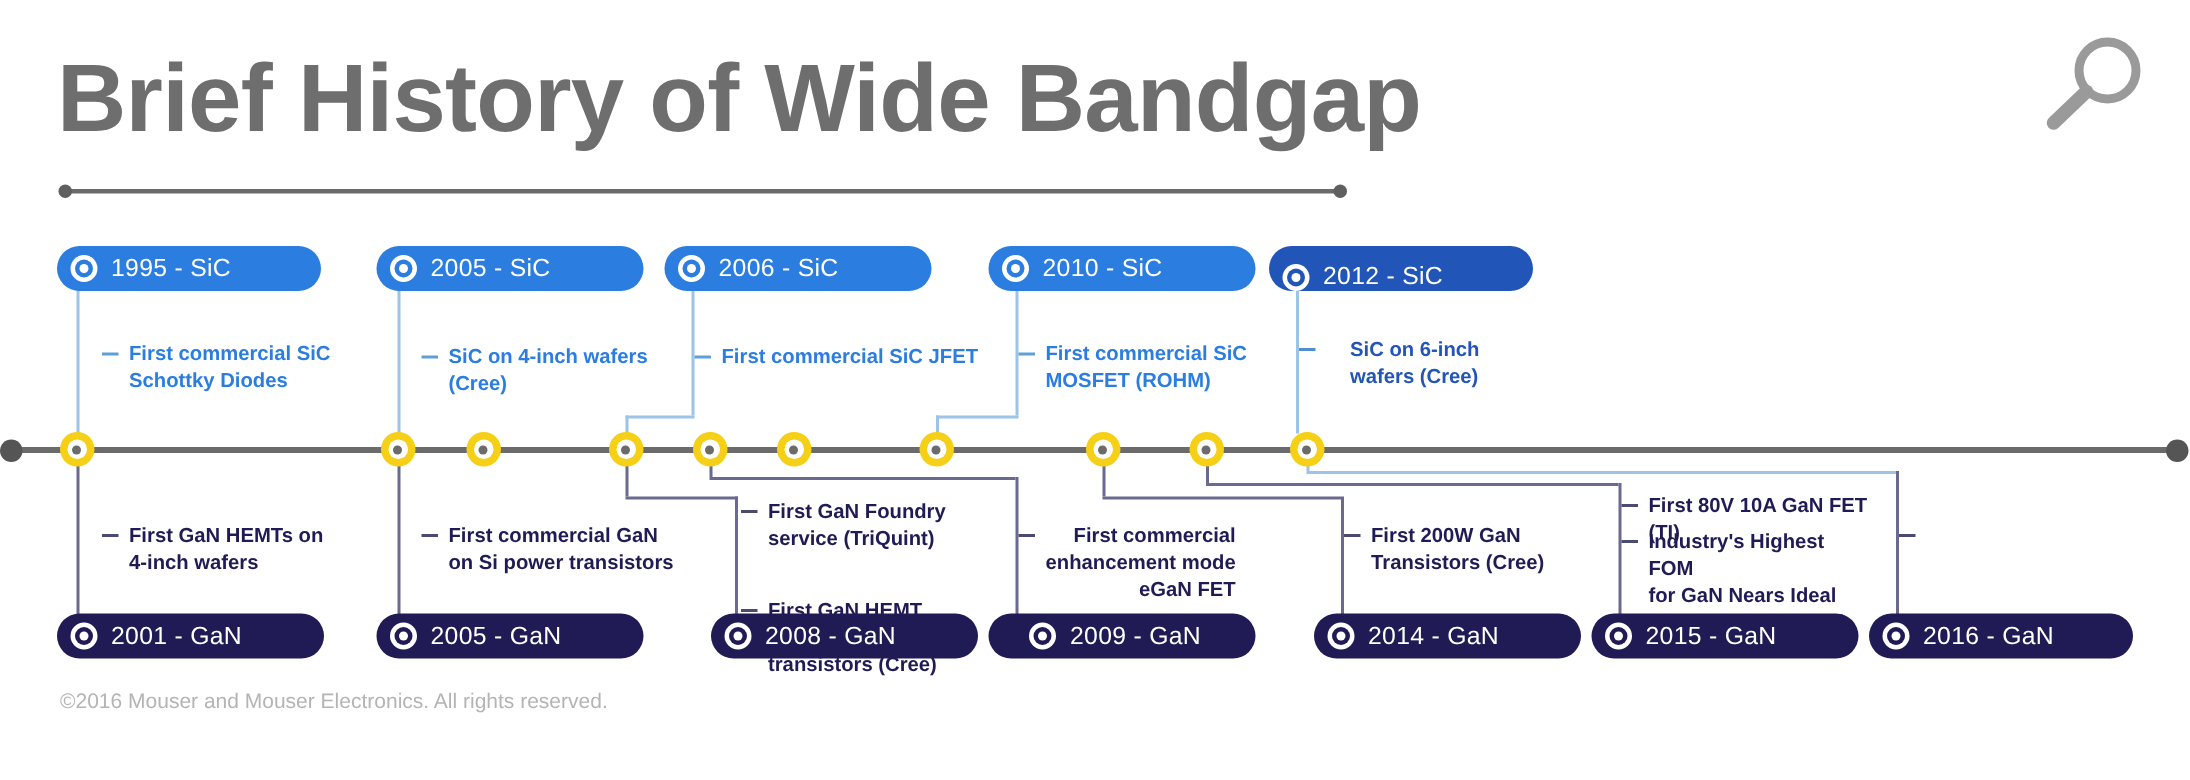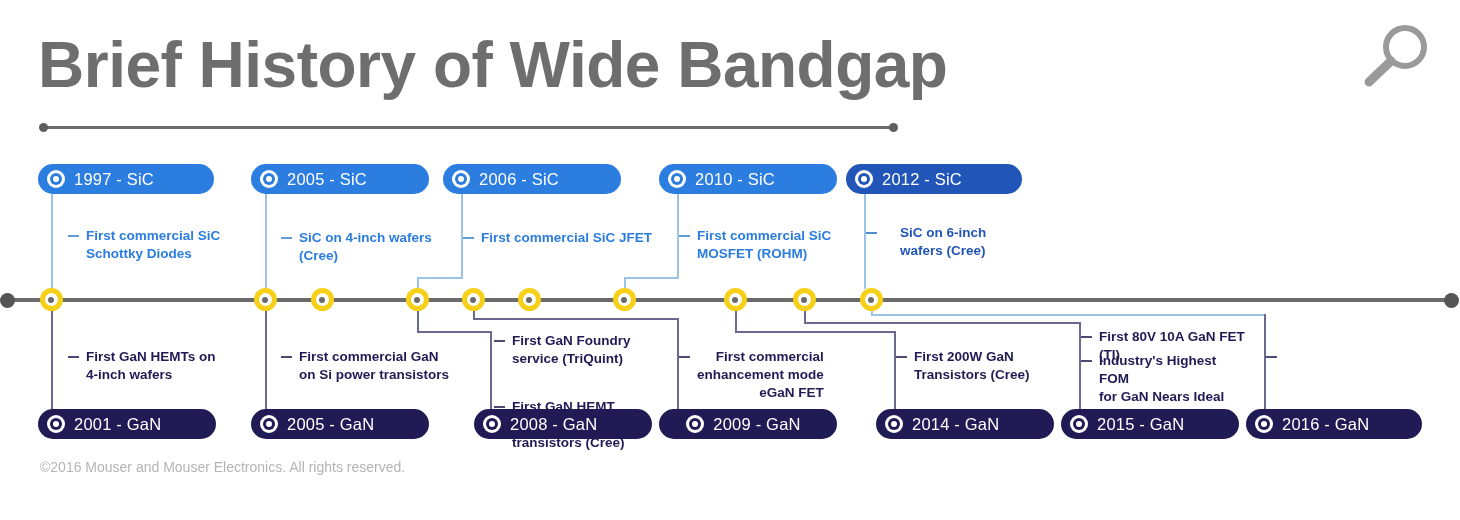"1997 - SiC" span.label { text: 1997 -> 1995 }
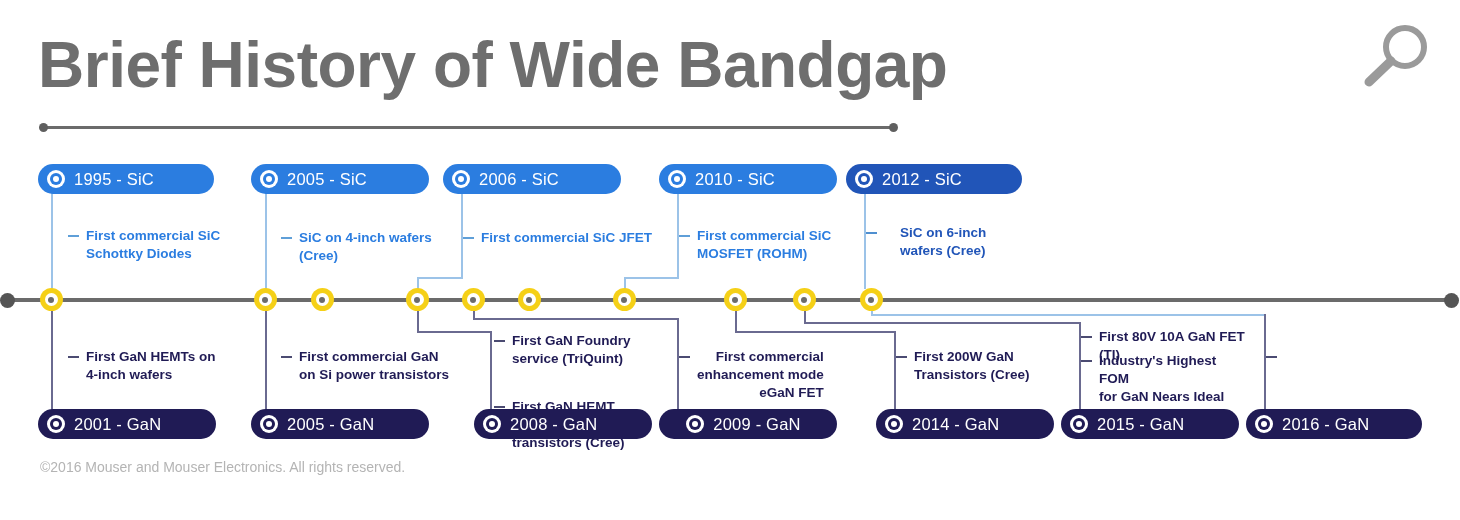"2012 - SiC" .badge-sic-d { align-items: none -> flex-end }
